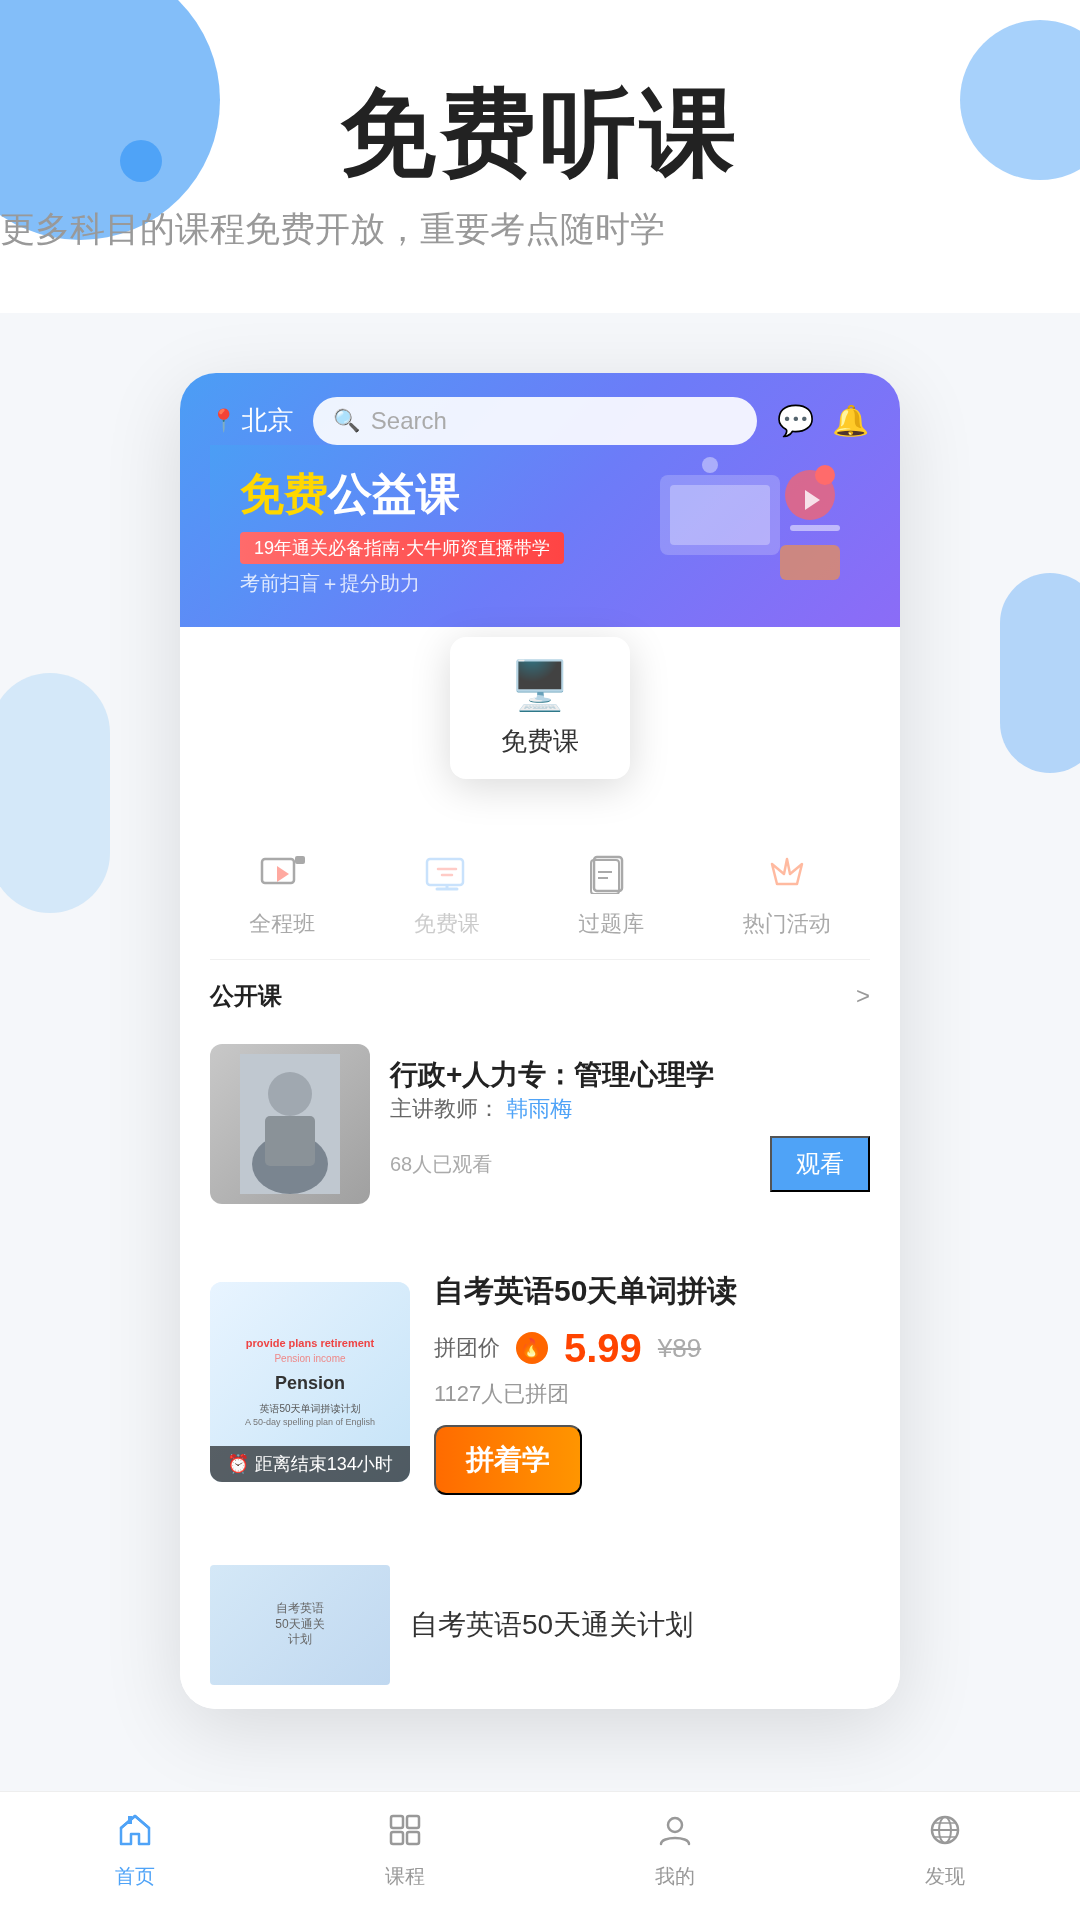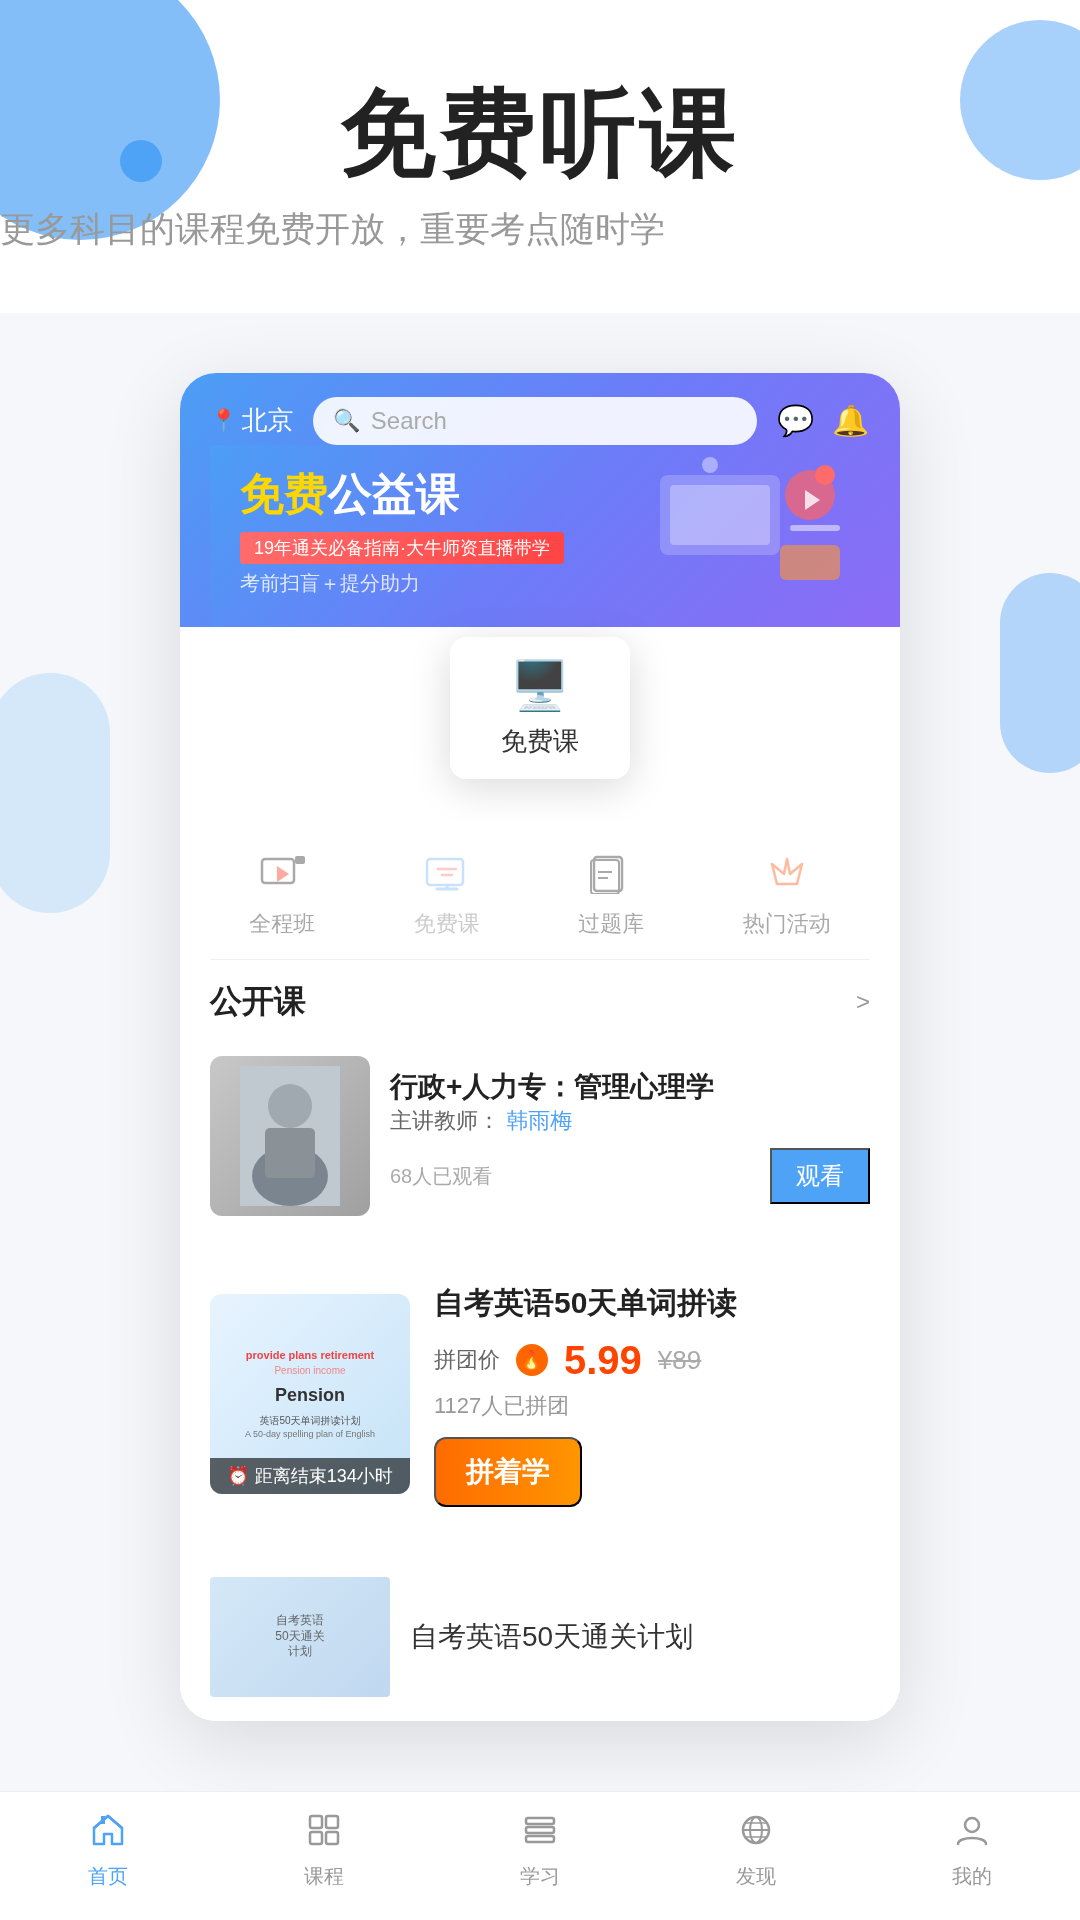"公开课" .section-title { font-size: 32px -> 24px }
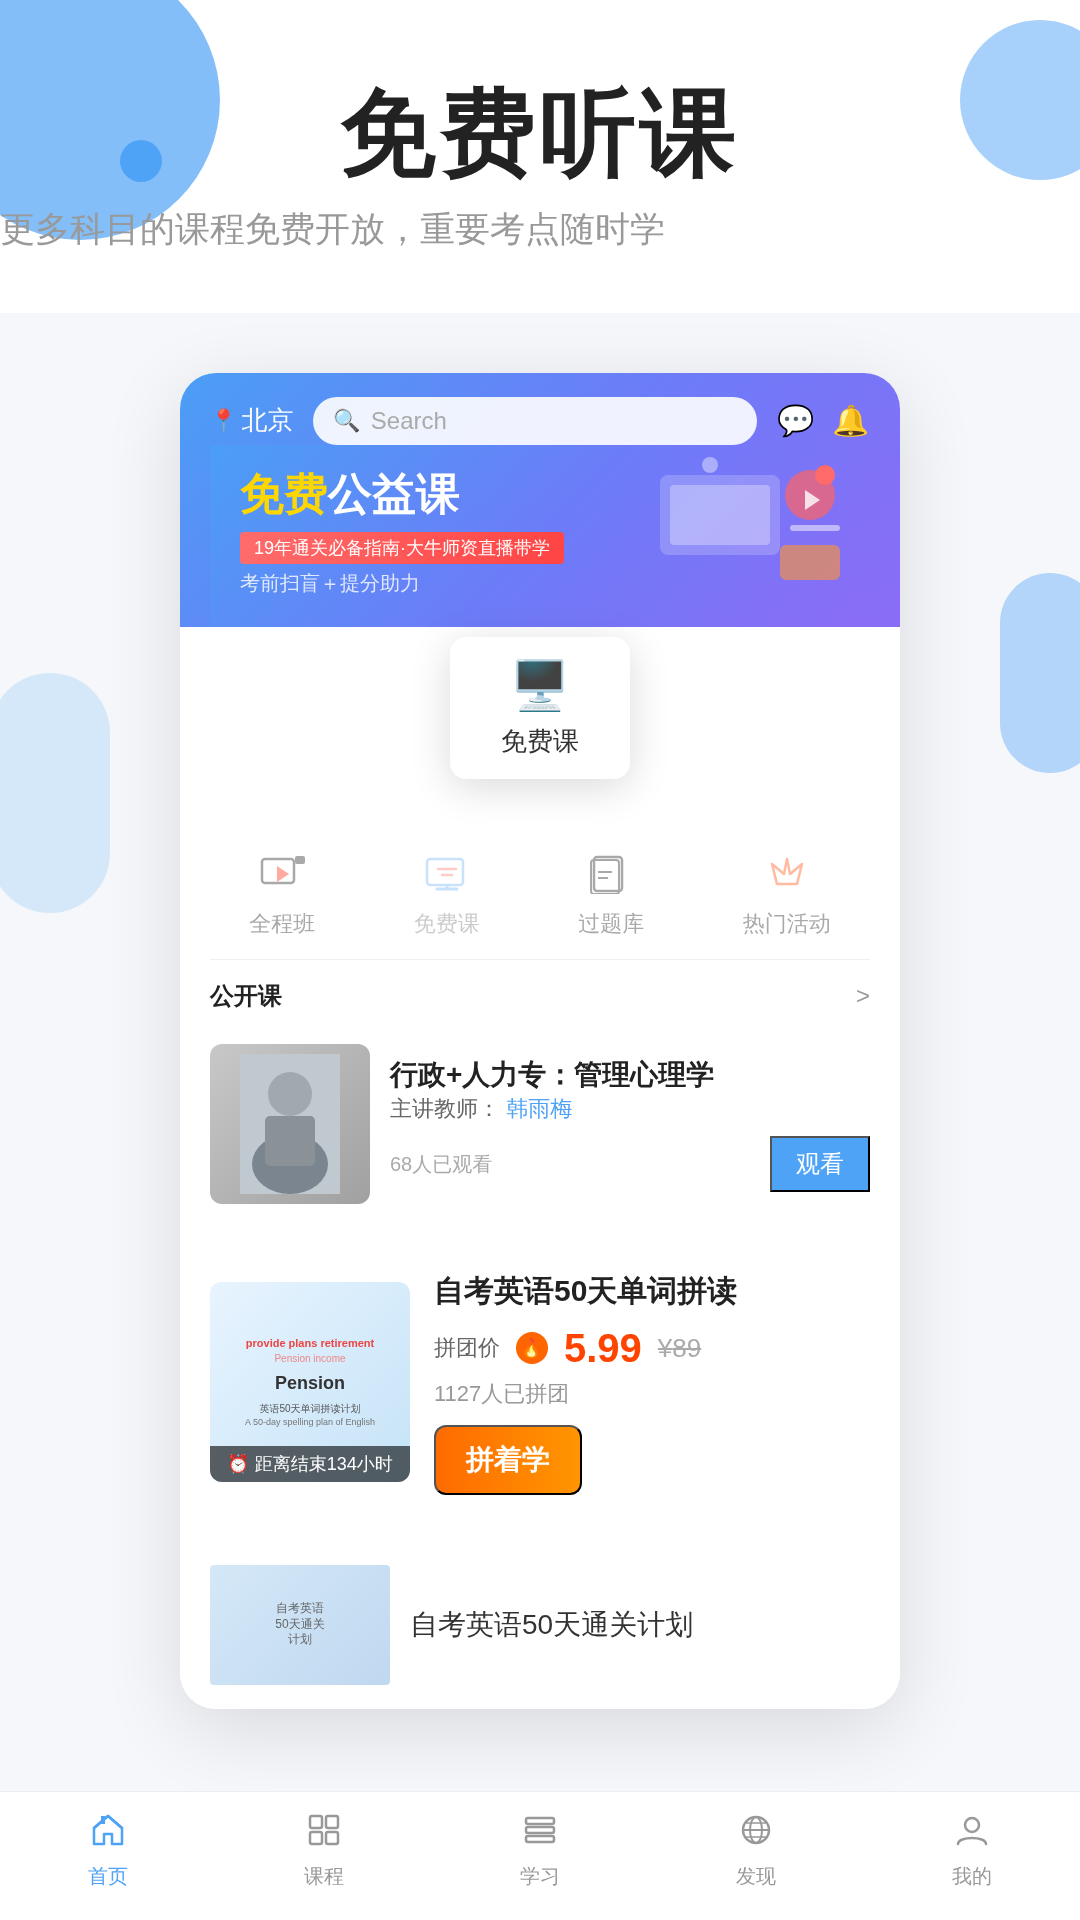"学习" div.bottom-nav-item { html: <div> <span> <svg> <rect></rect> <rect></rect> <rect></rect> </svg> </span> <span>学习</span> </div> -> none }
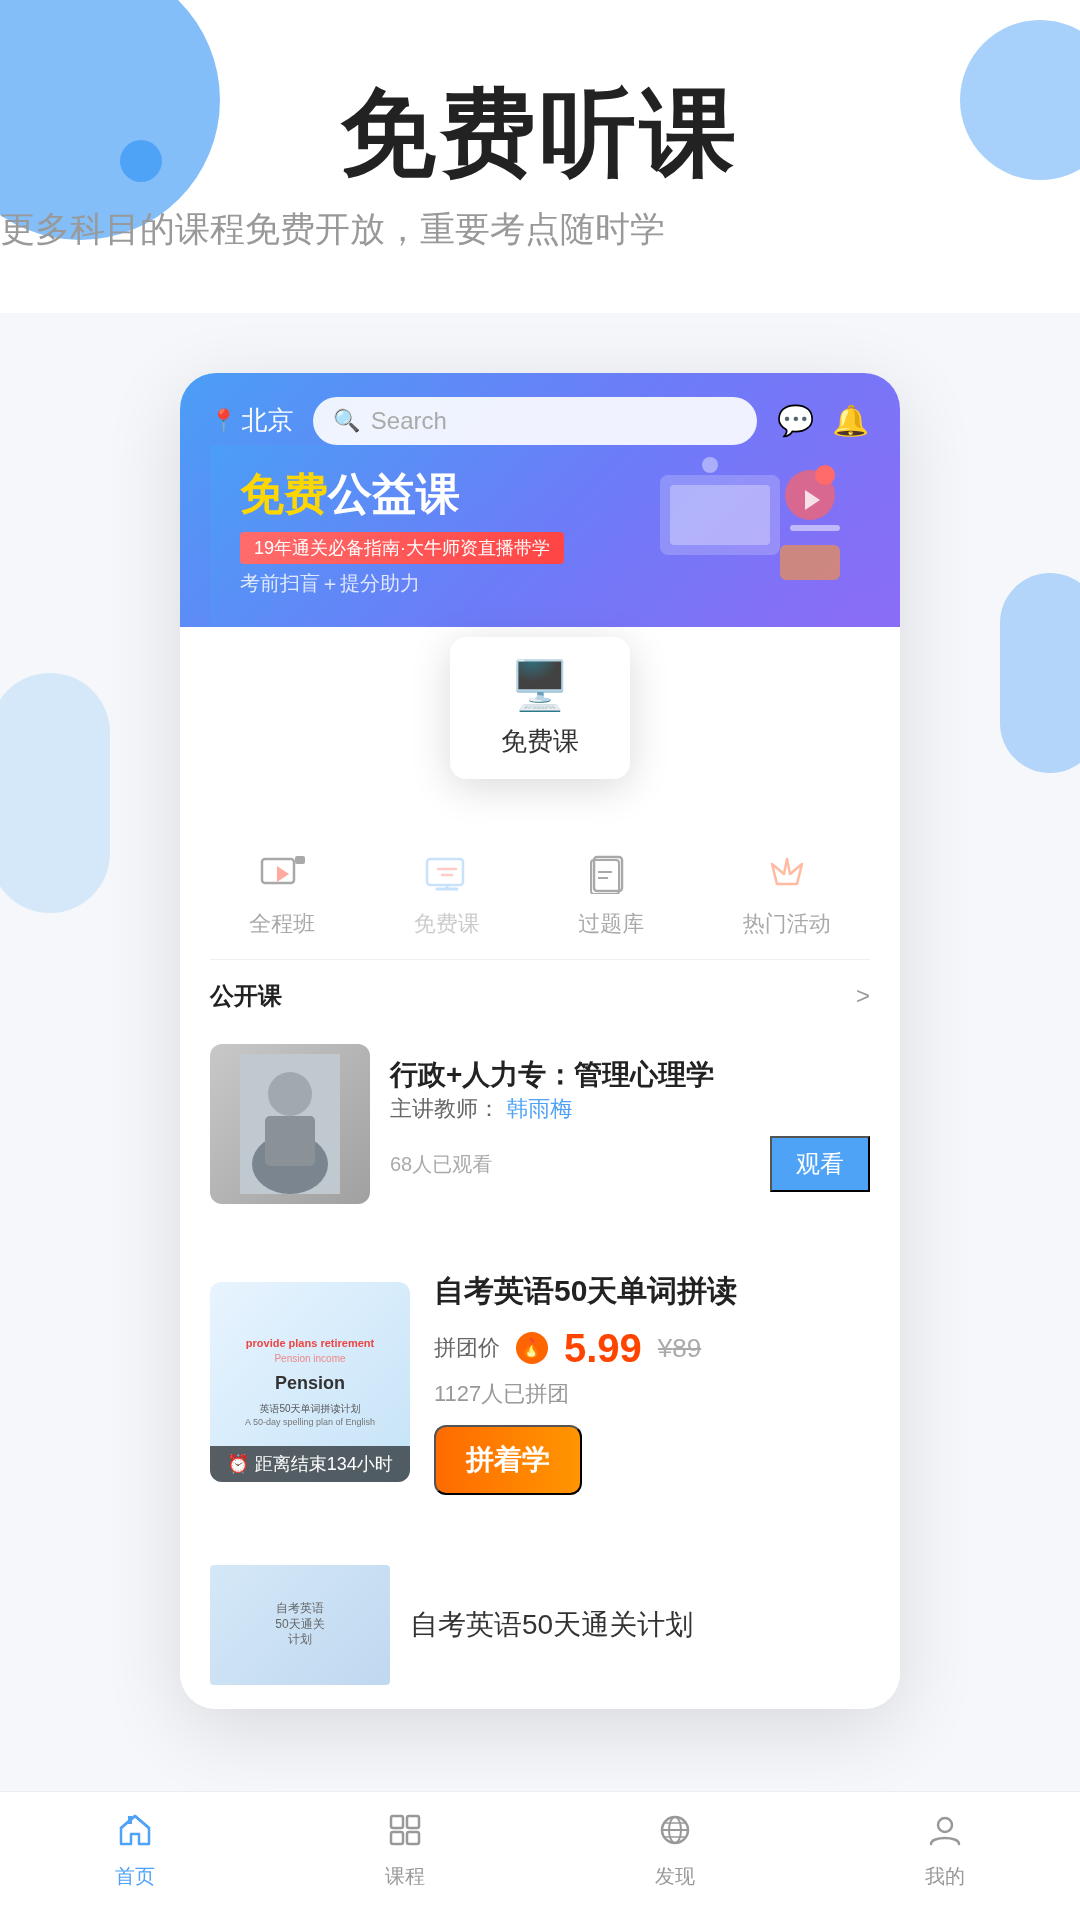"发现" div.bottom-nav-item { order: before "我的" -> after "我的" }
